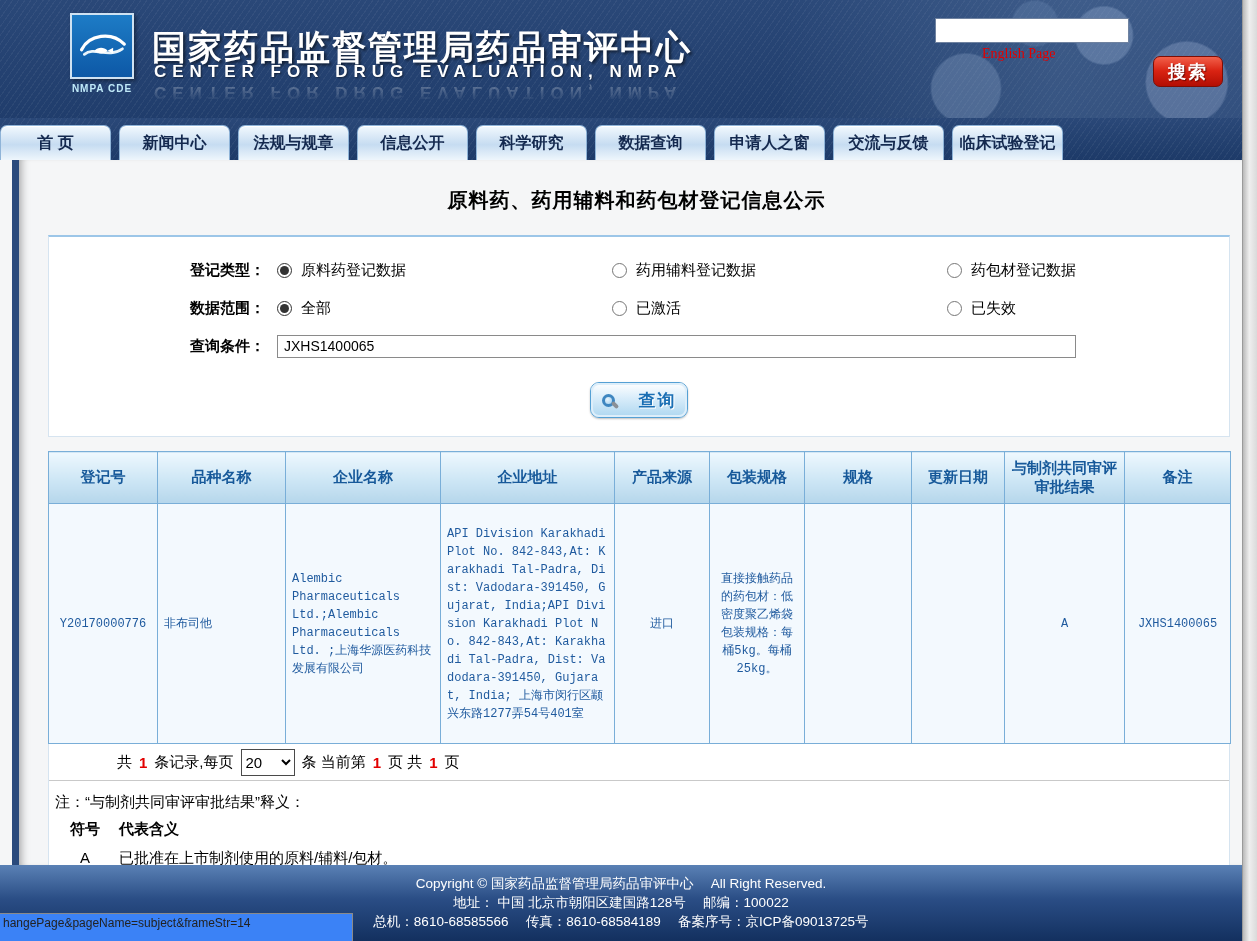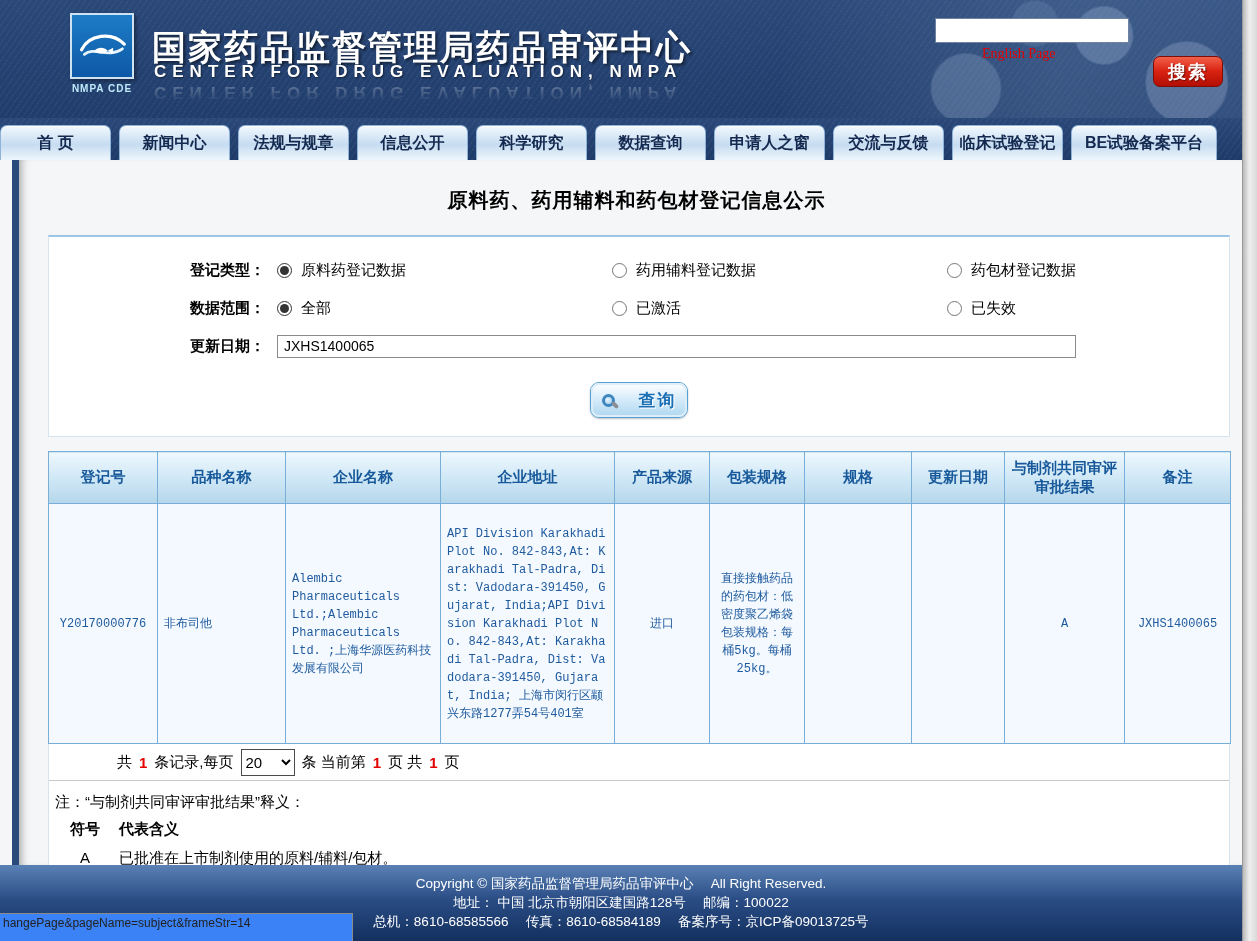"BE试验备案平台" div.nav-tab { html: <div>BE试验备案平台</div> -> none }
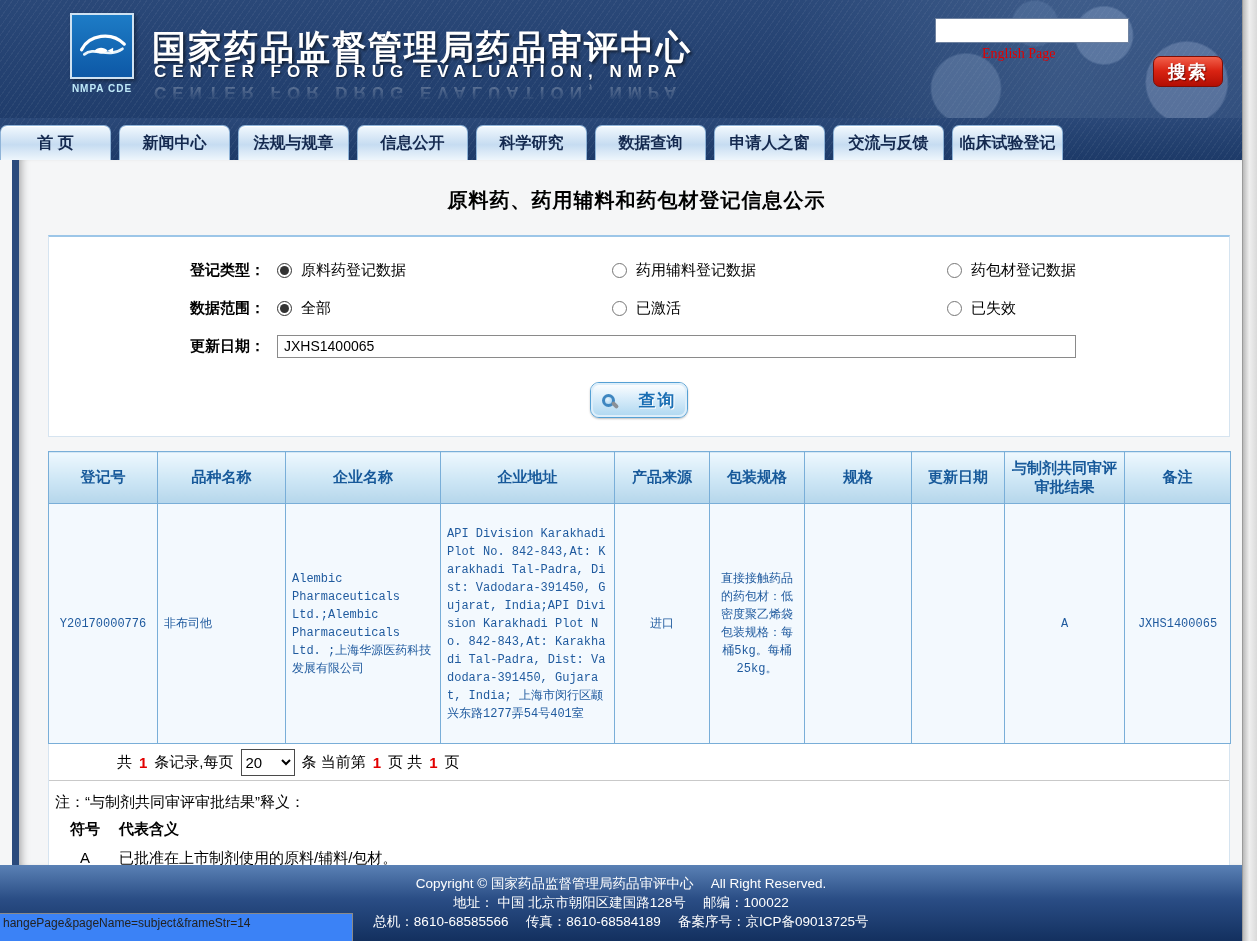"更新日期：" div.form-label { text: 更新日期 -> 查询条件 }
